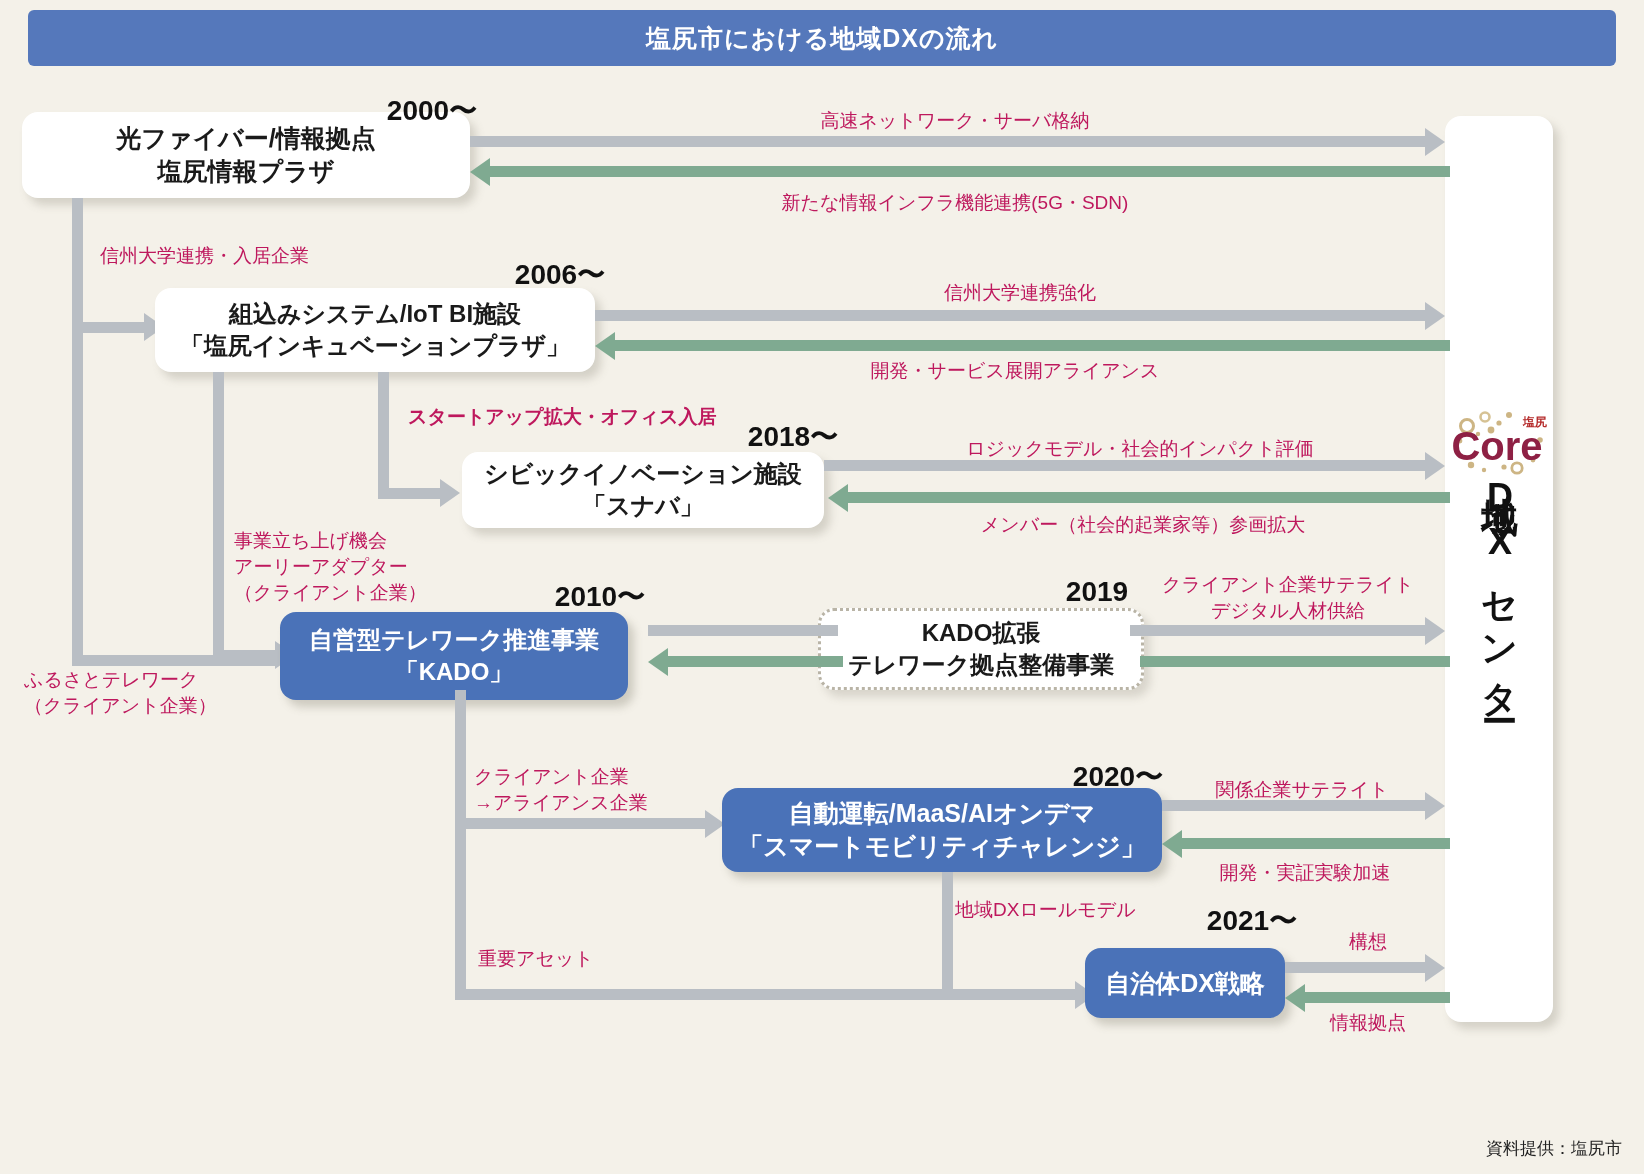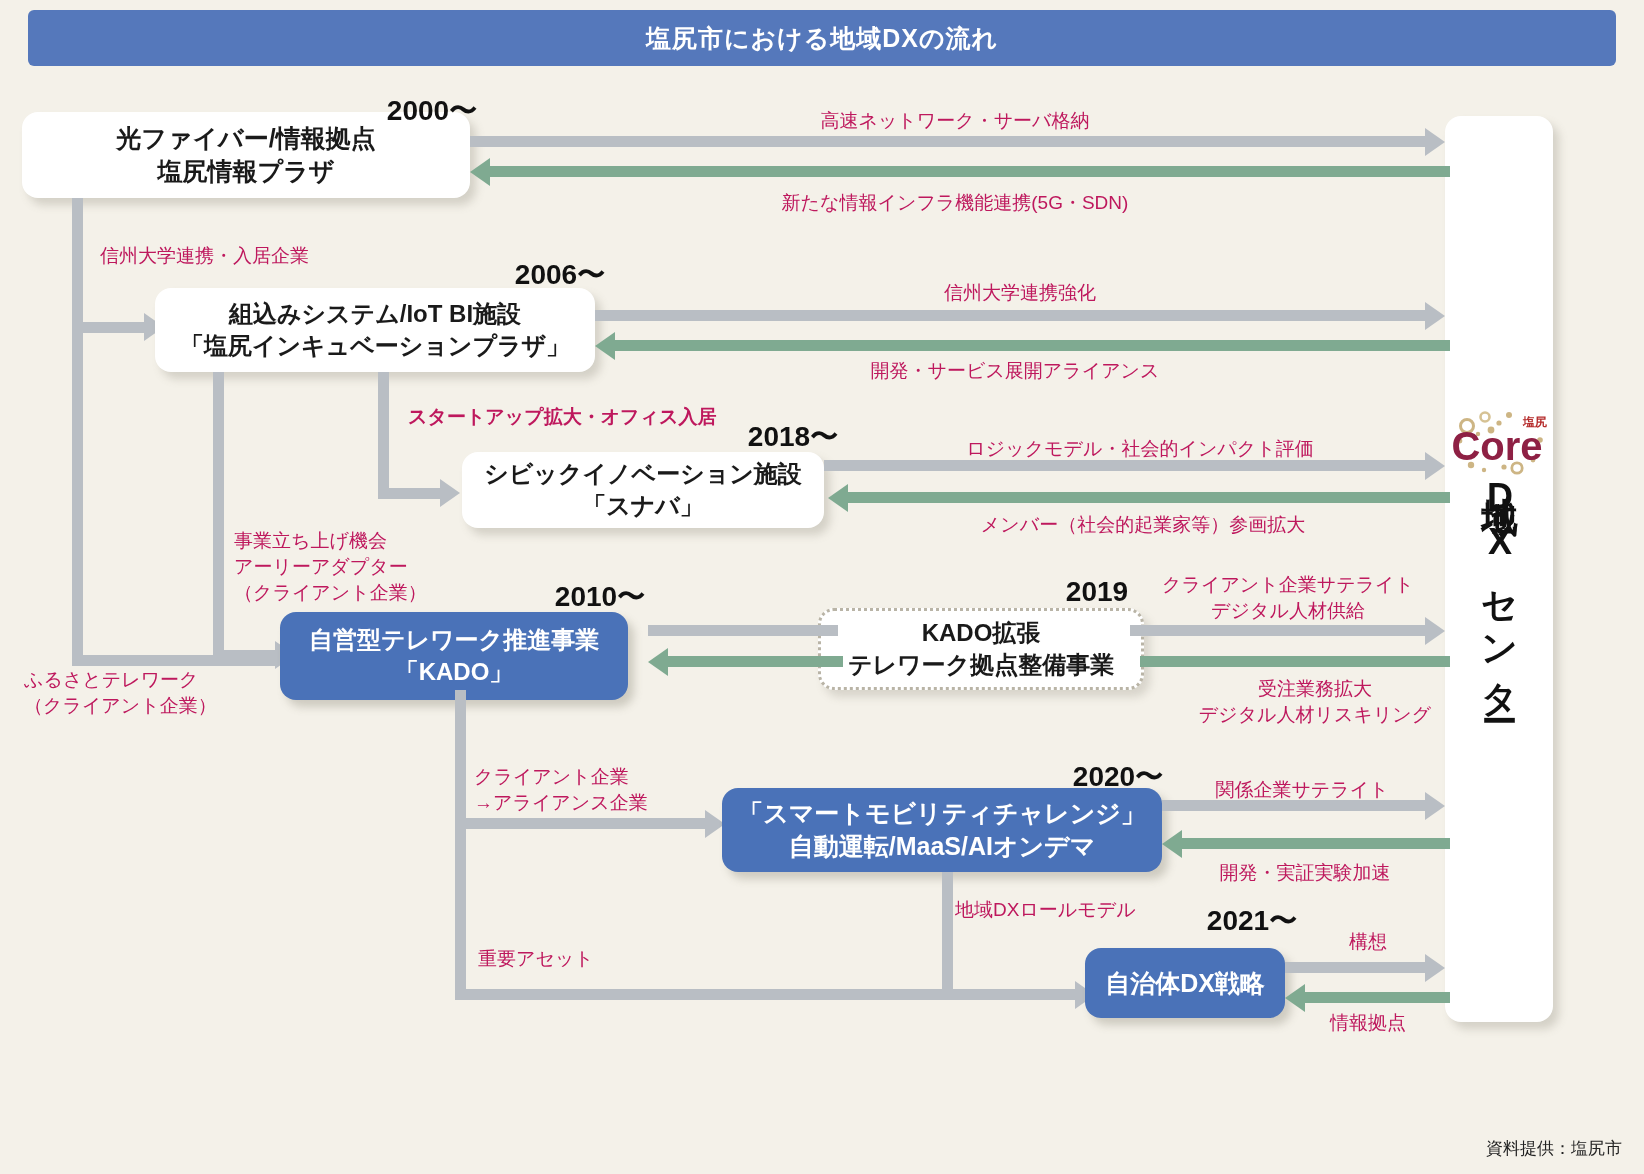"受注業務拡大" div.lbl { html: <div> <span>受注業務拡大</span><br> <span>デジタル人材リスキリング</span> </div> -> none }
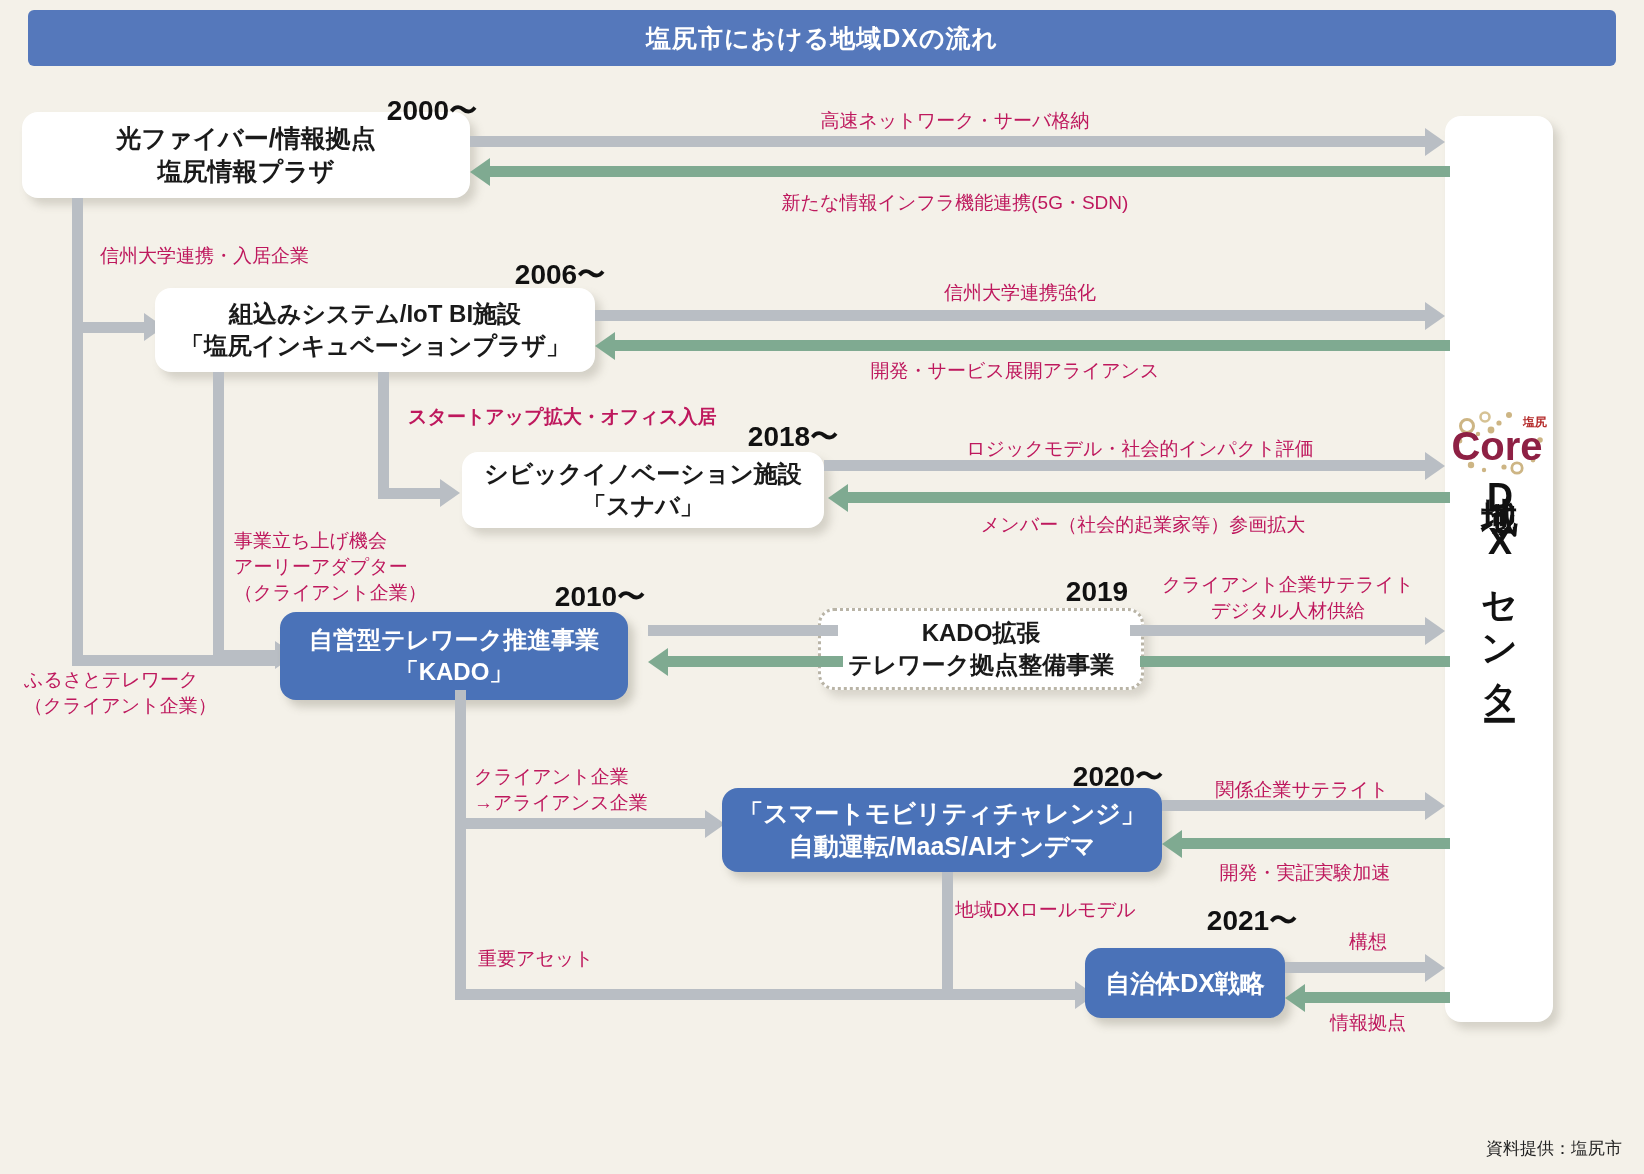"「スマートモビリティチャレンジ」" span.ln { order: before "自動運転/MaaS/AIオンデマ" -> after "自動運転/MaaS/AIオンデマ" }
